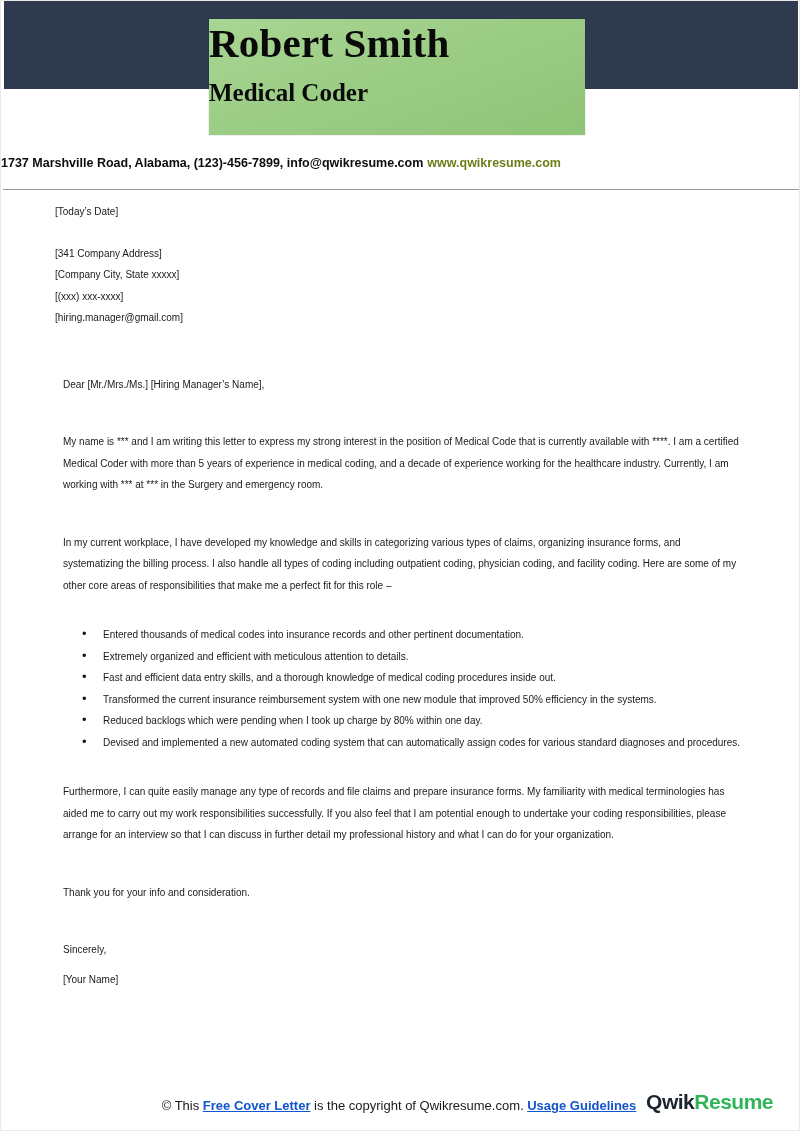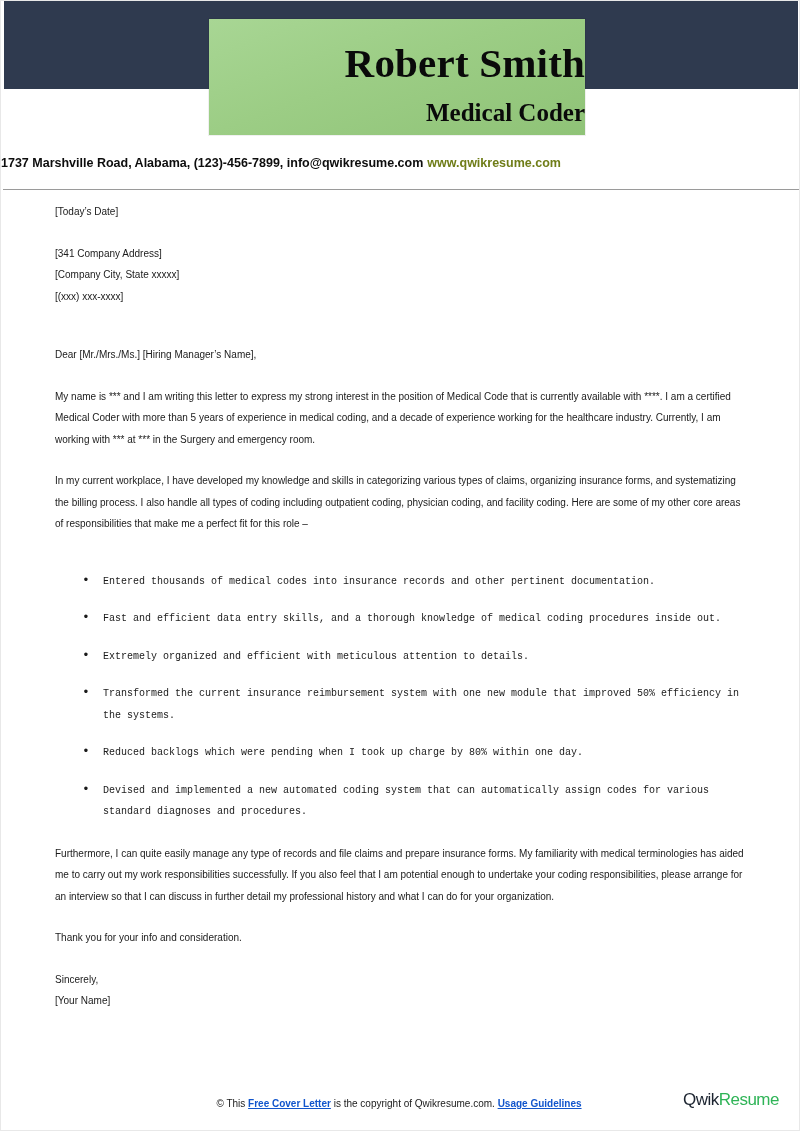"Robert Smith" .name-plate { align-items: flex-end -> flex-start; padding-top: 20px -> 0 }
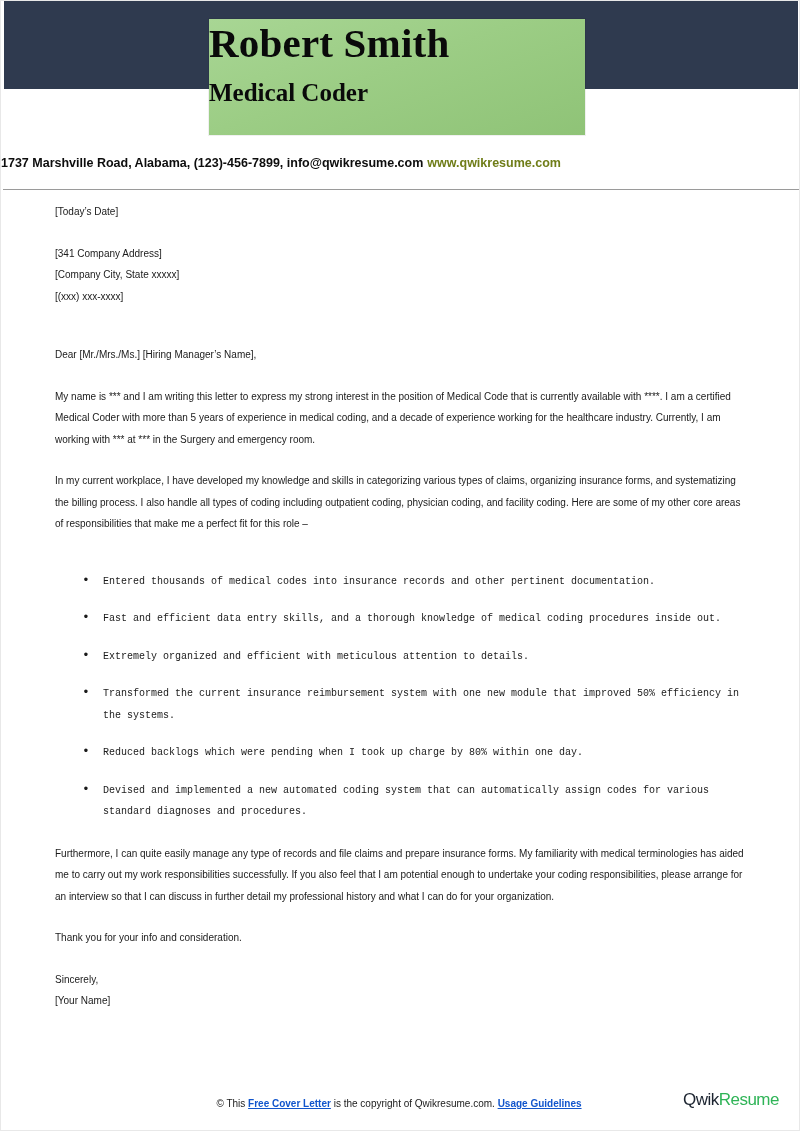"[hiring.manager@gmail.com]" div.line { html: none -> <div>[hiring.manager@gmail.com]</div> }
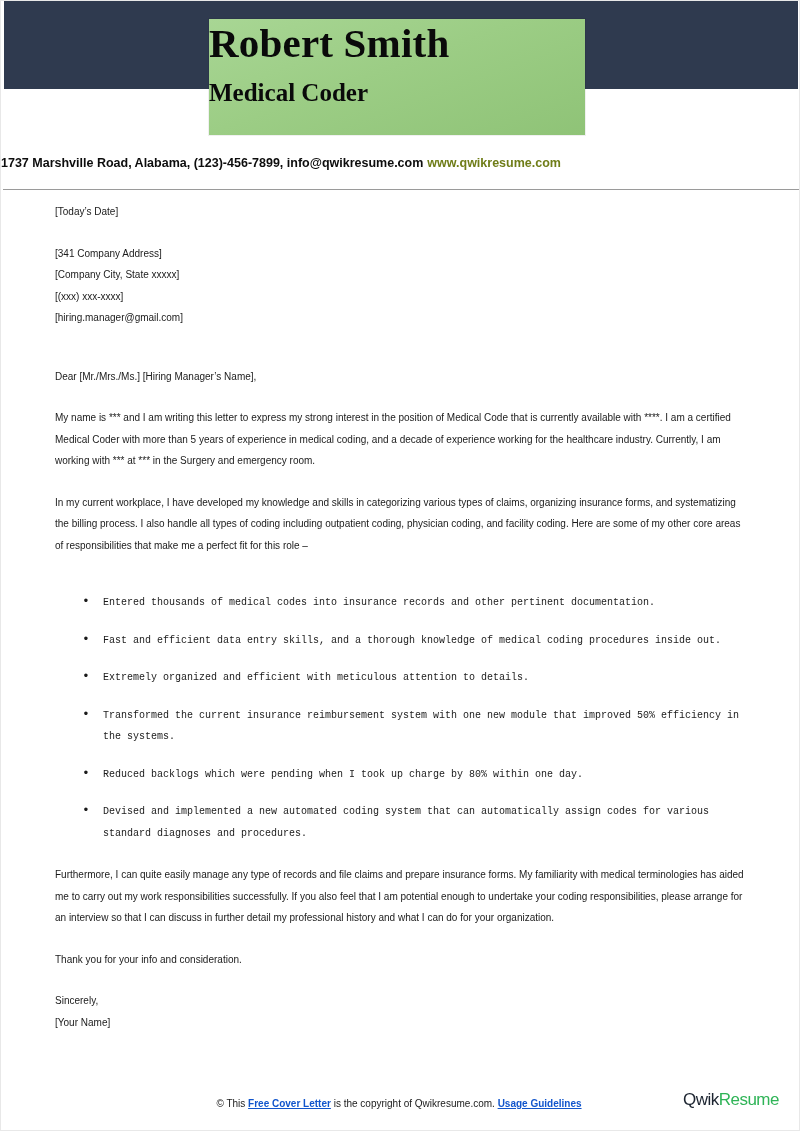"Dear [Mr./Mrs./Ms.] [Hiring Manager’s" p.para { margin: 0 -> 8px }
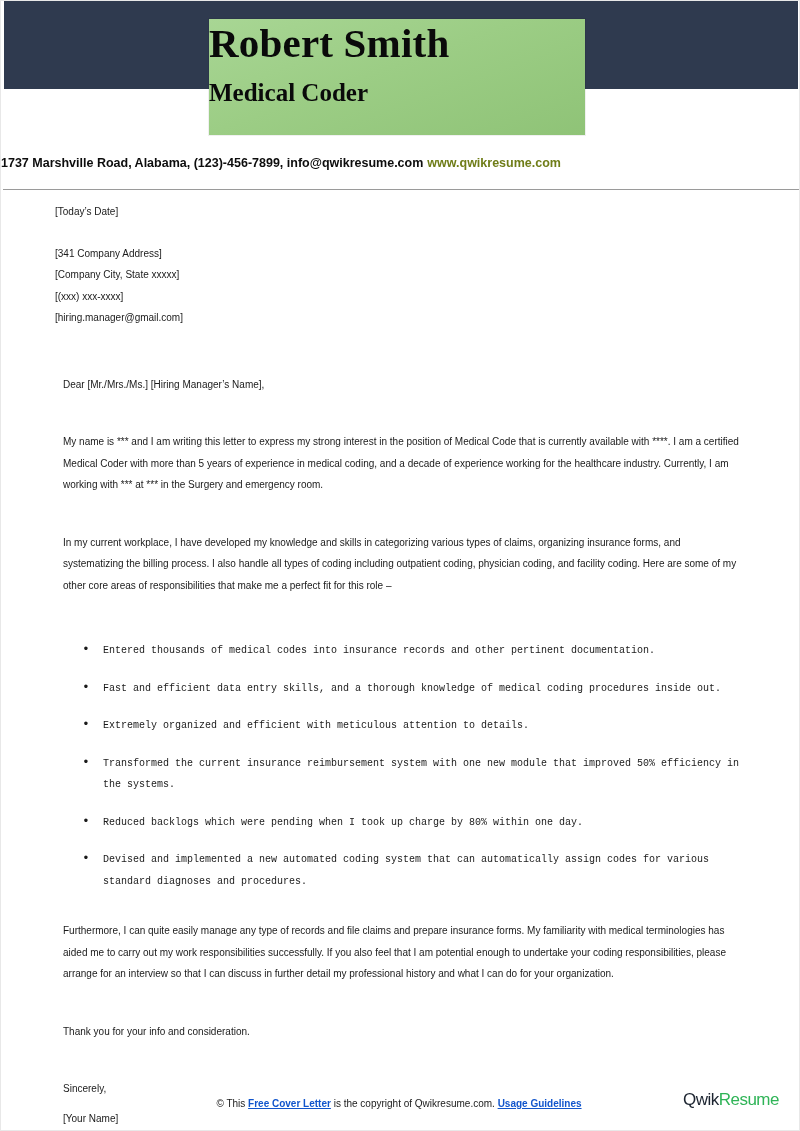"Entered thousands of medical codes" ul.bullets li { font-family: Liberation Mono, monospace -> none; margin: 16px 0 0 0 -> 0 0 0 0 }
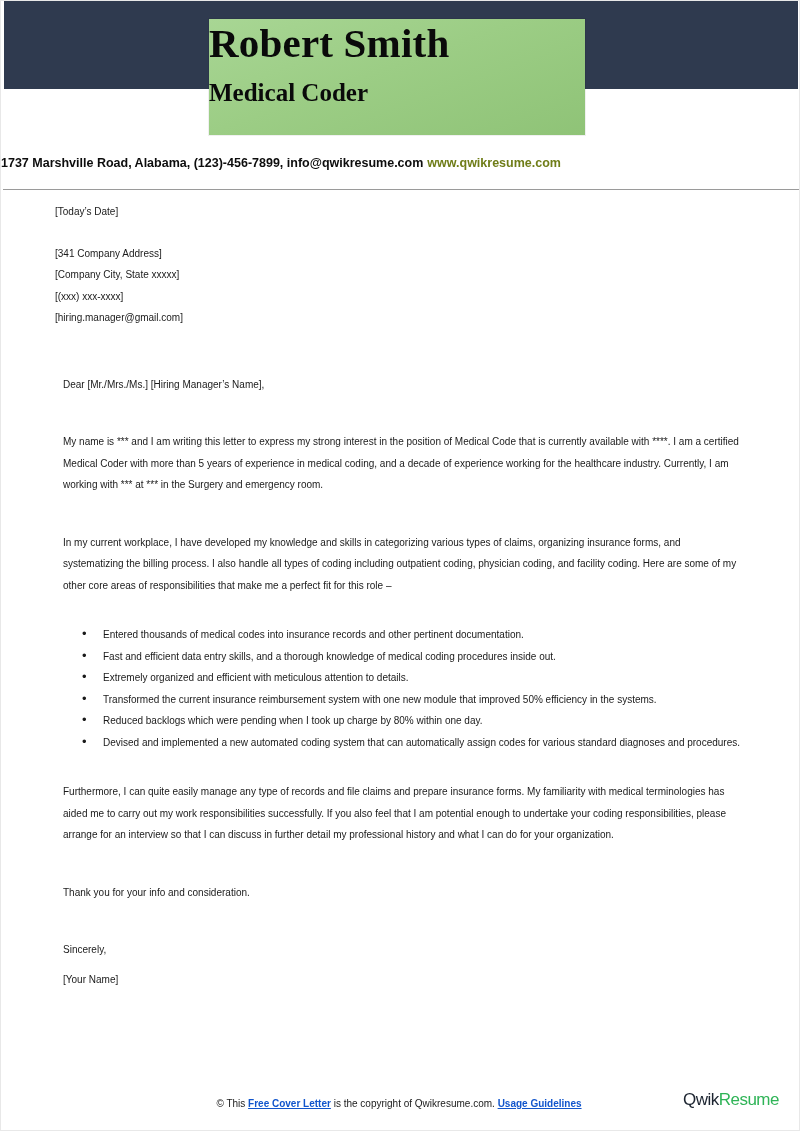"Fast and efficient data entry" li { order: before "Extremely organized and efficient with" -> after "Extremely organized and efficient with" }
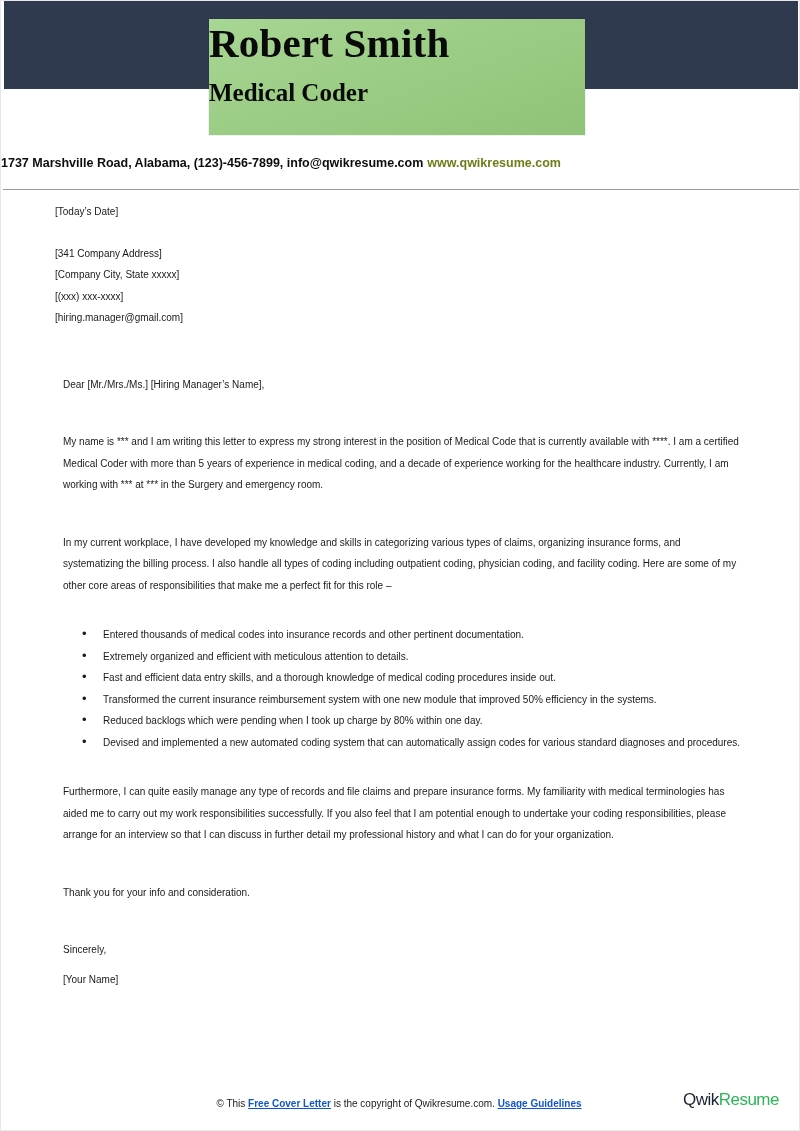"© This Free Cover Letter" .footer-note { font-size: 10px -> 13px }
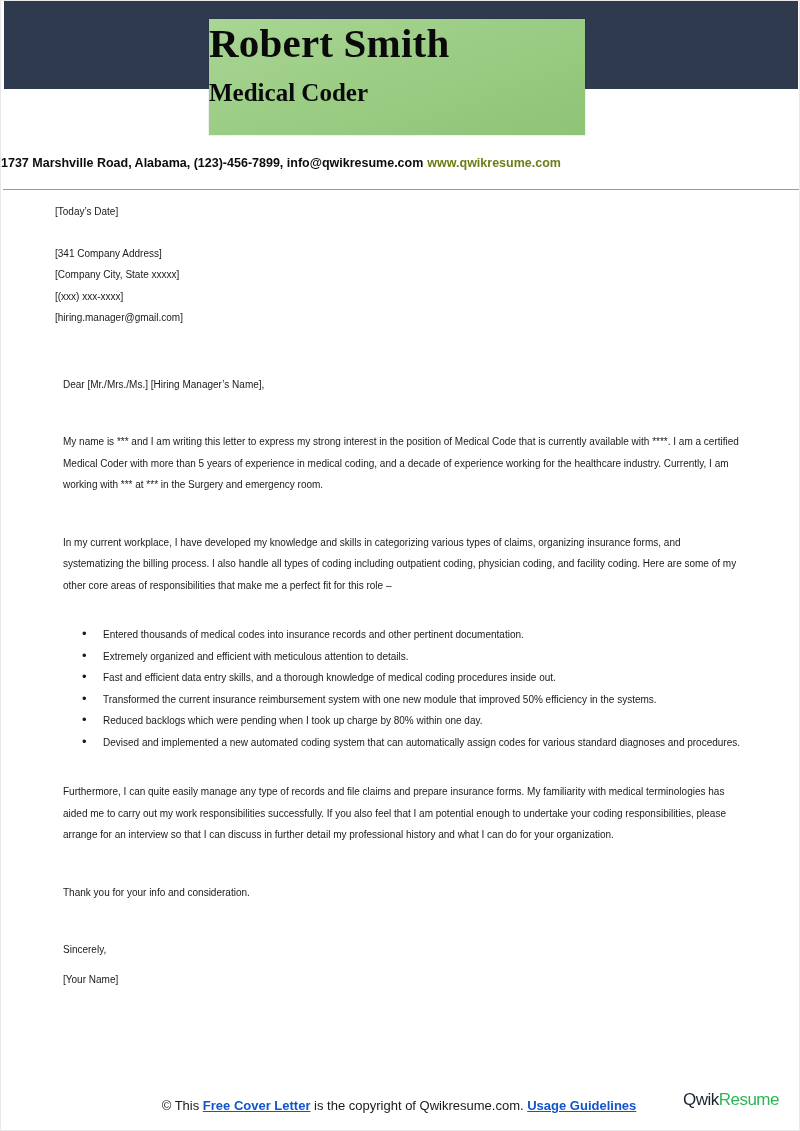"QwikResume" .logo { font-size: 17px -> 21px; font-weight: normal -> bold; right: 20px -> 26px }
